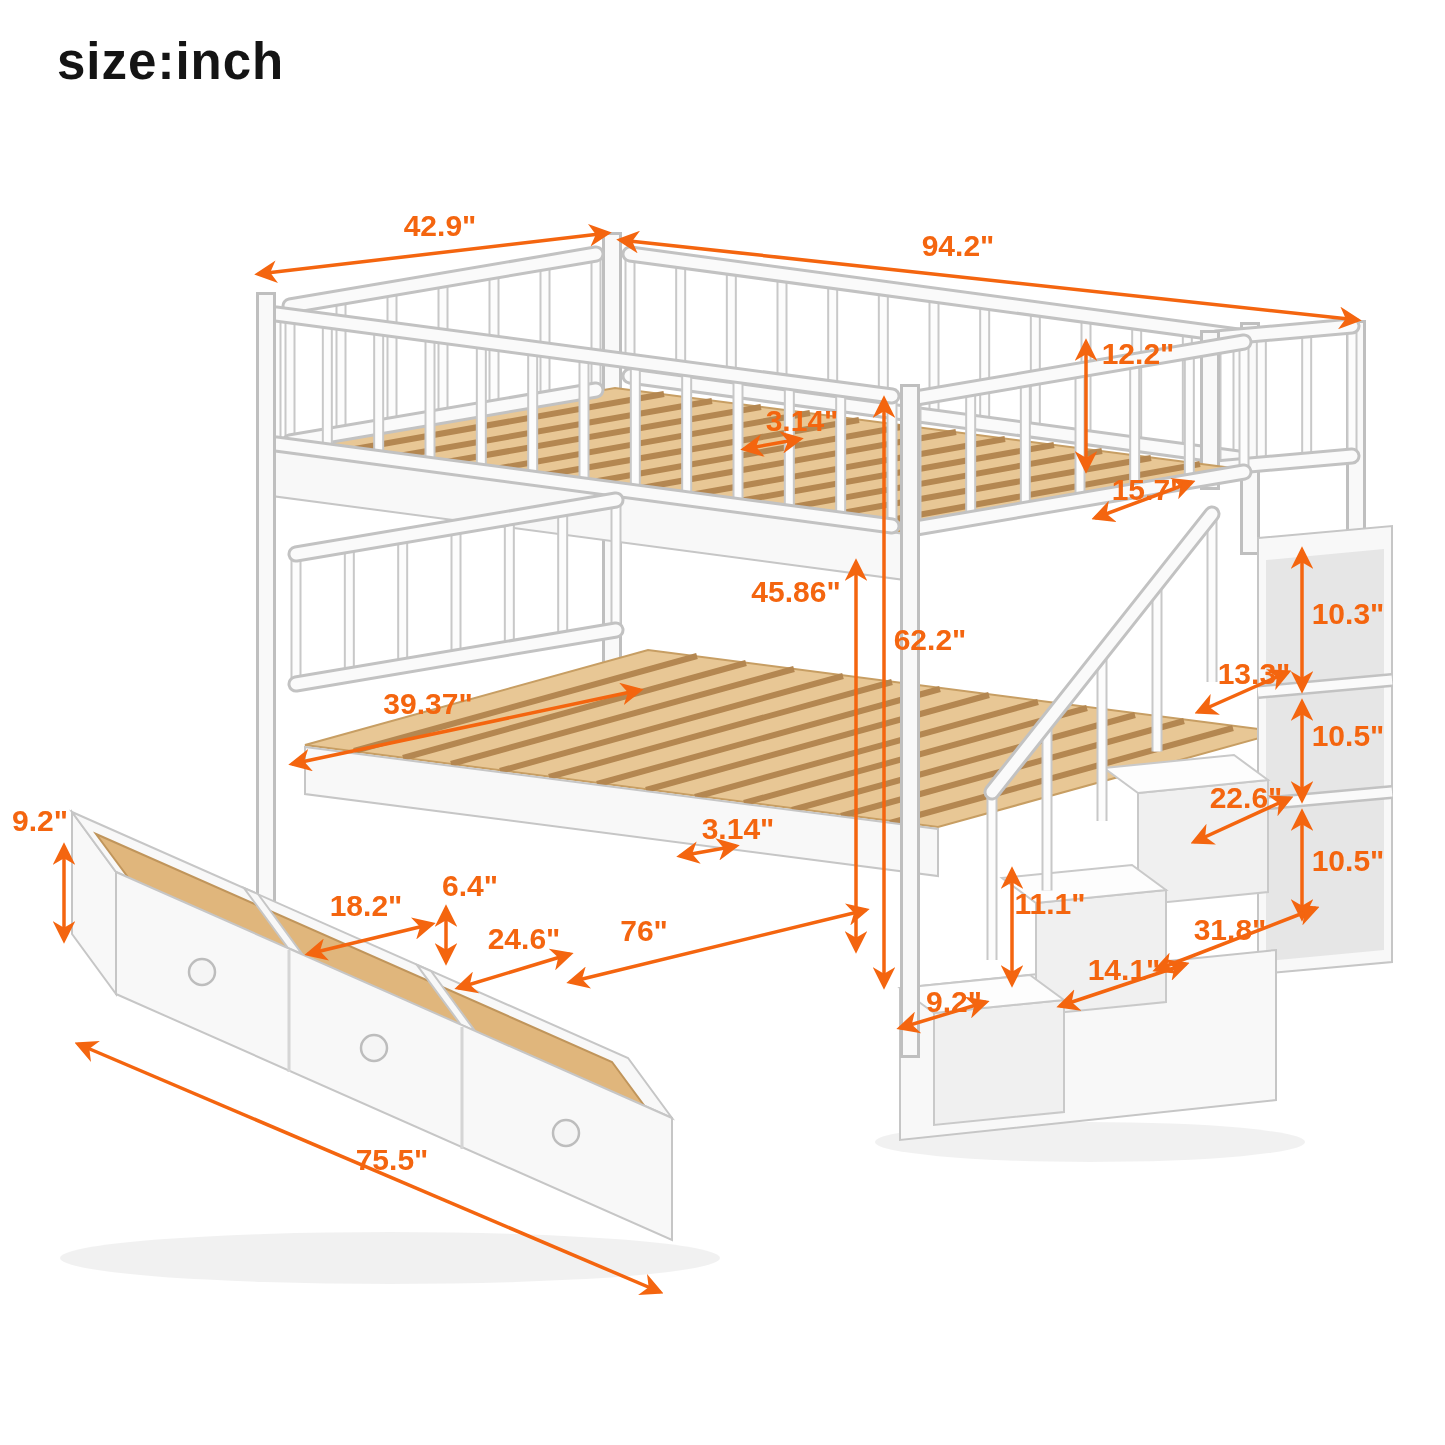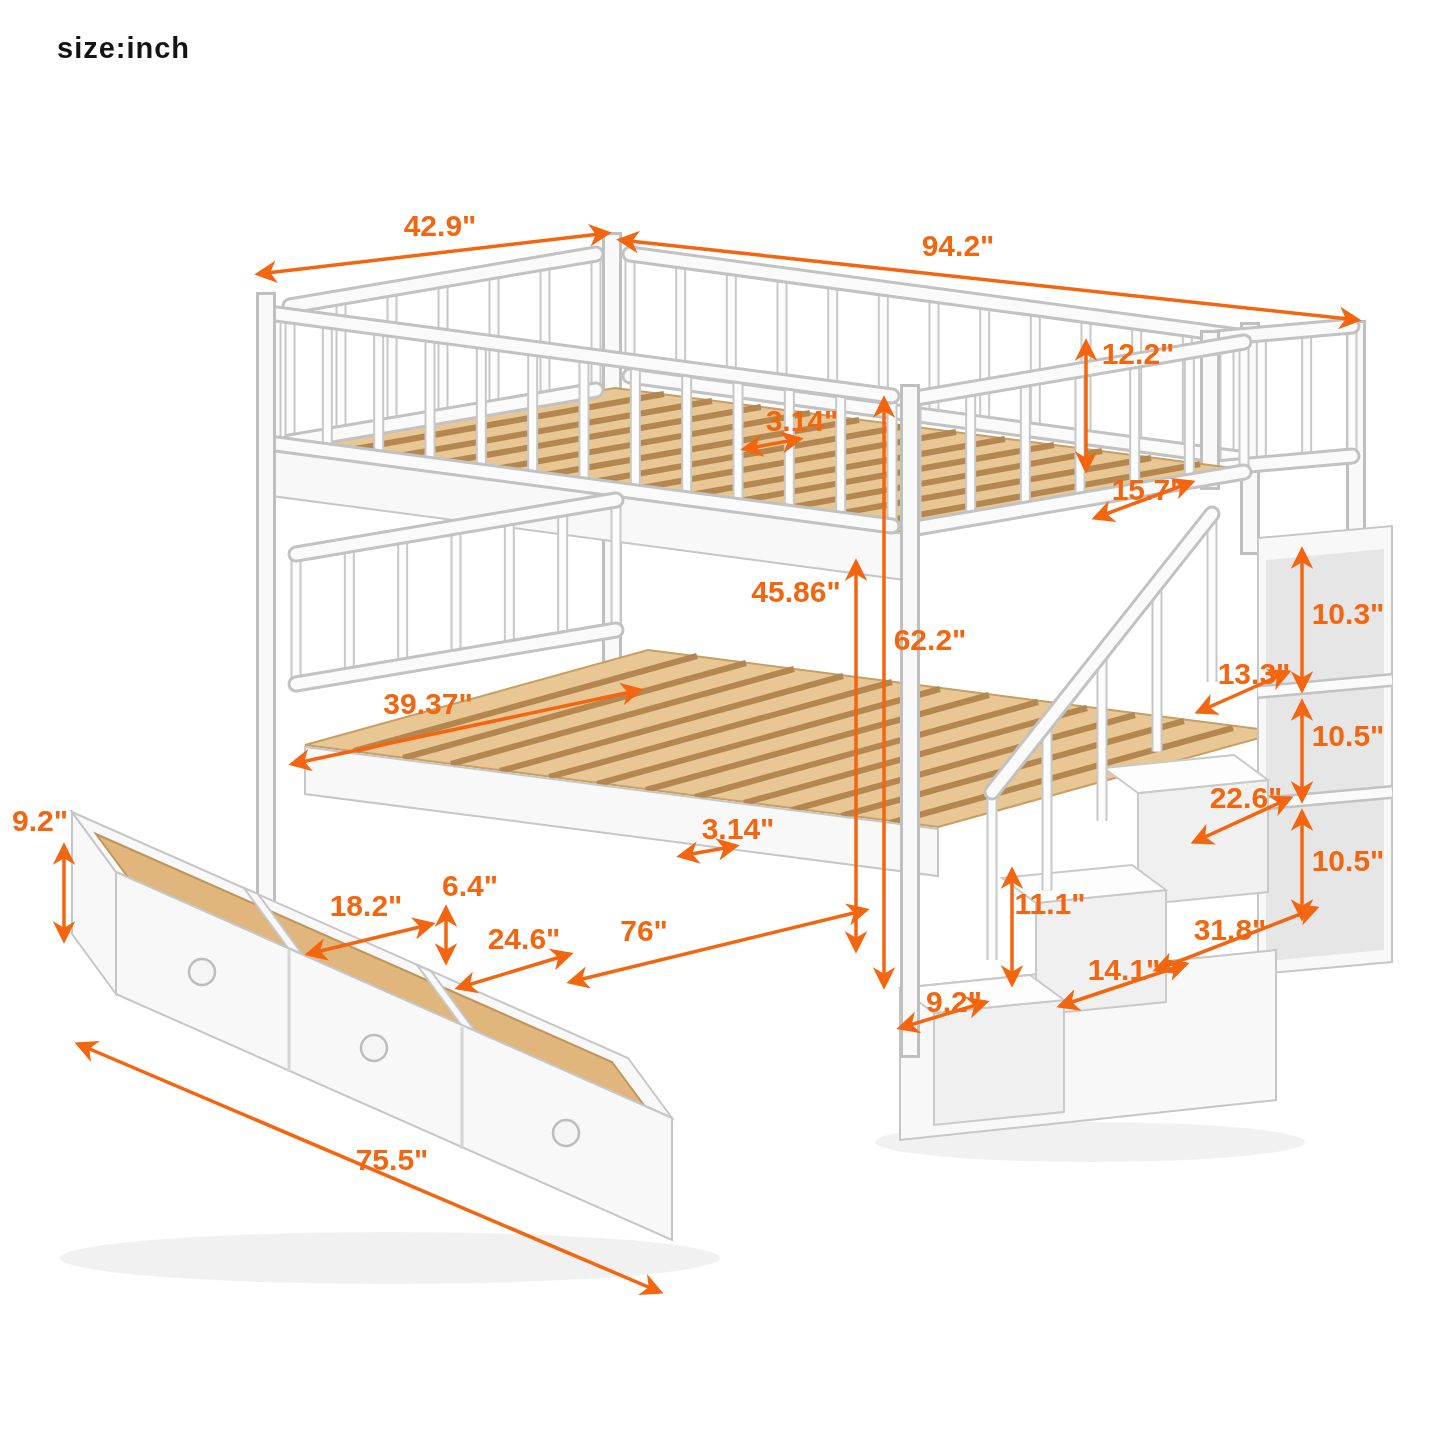"size:inch" .size-label { font-size: 29px -> 51px }
